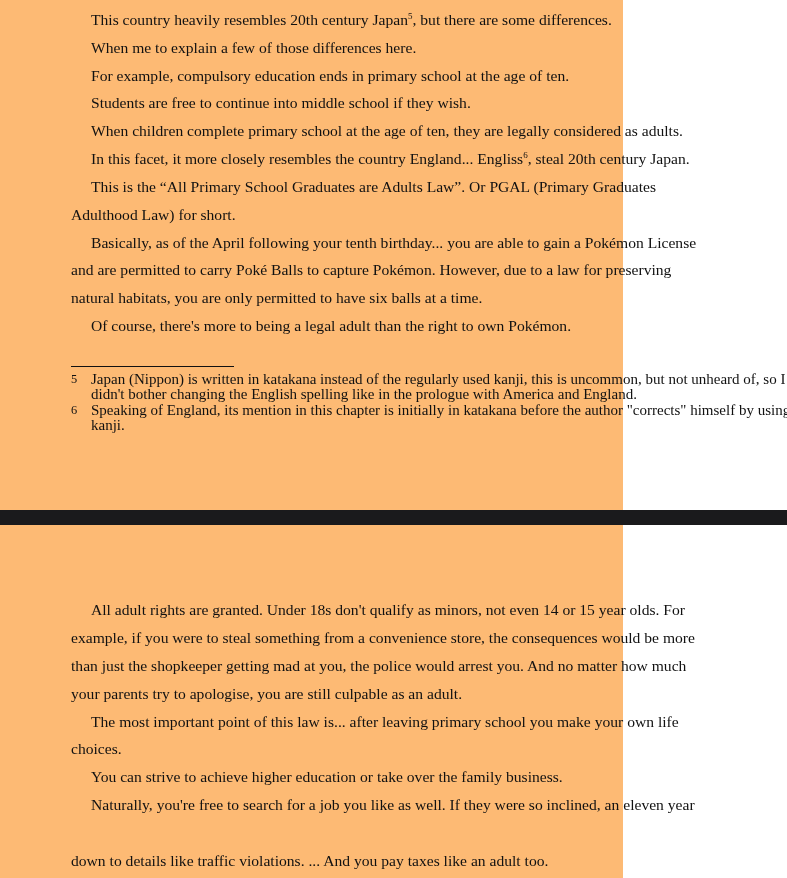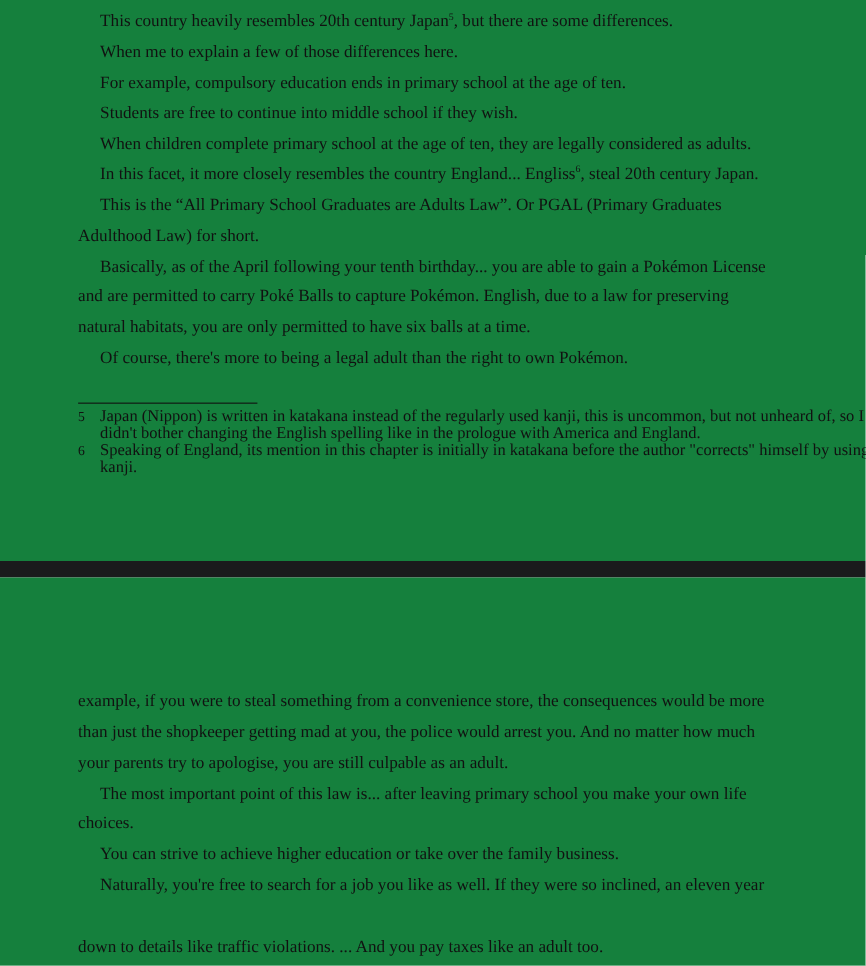"This country heavily resembles 20th" .page { background: #15803d -> #fdba74; width: 787px -> 623px }
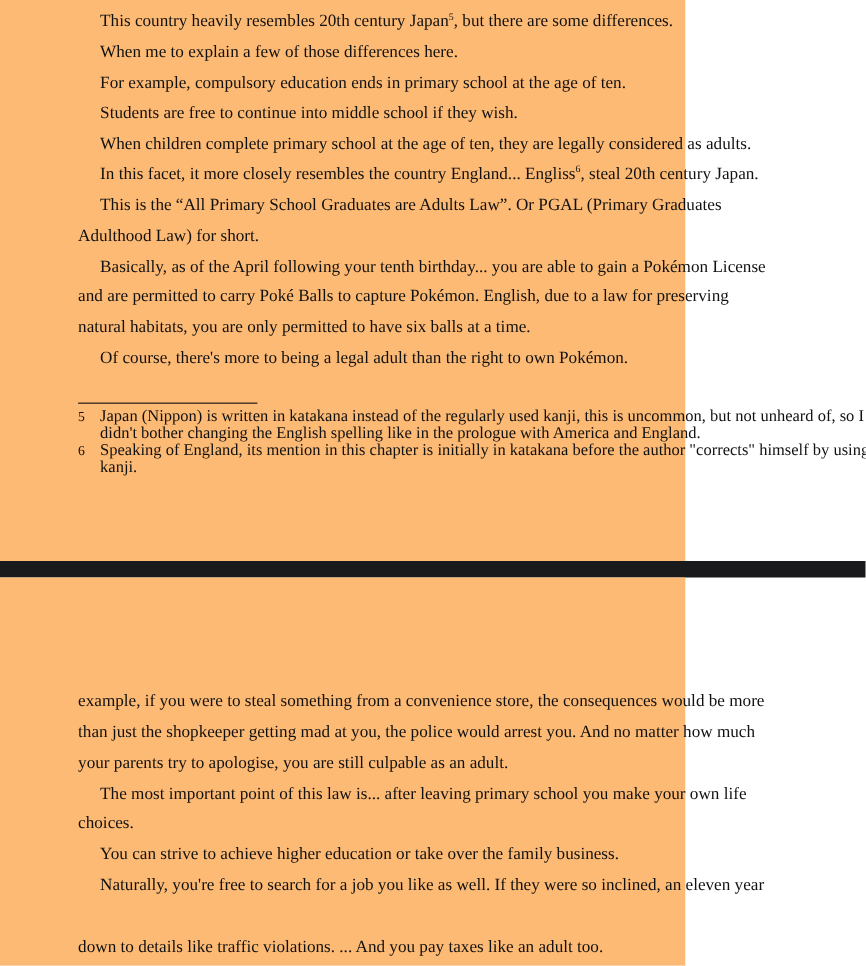"and are permitted to carry" div.line { text: English -> However }
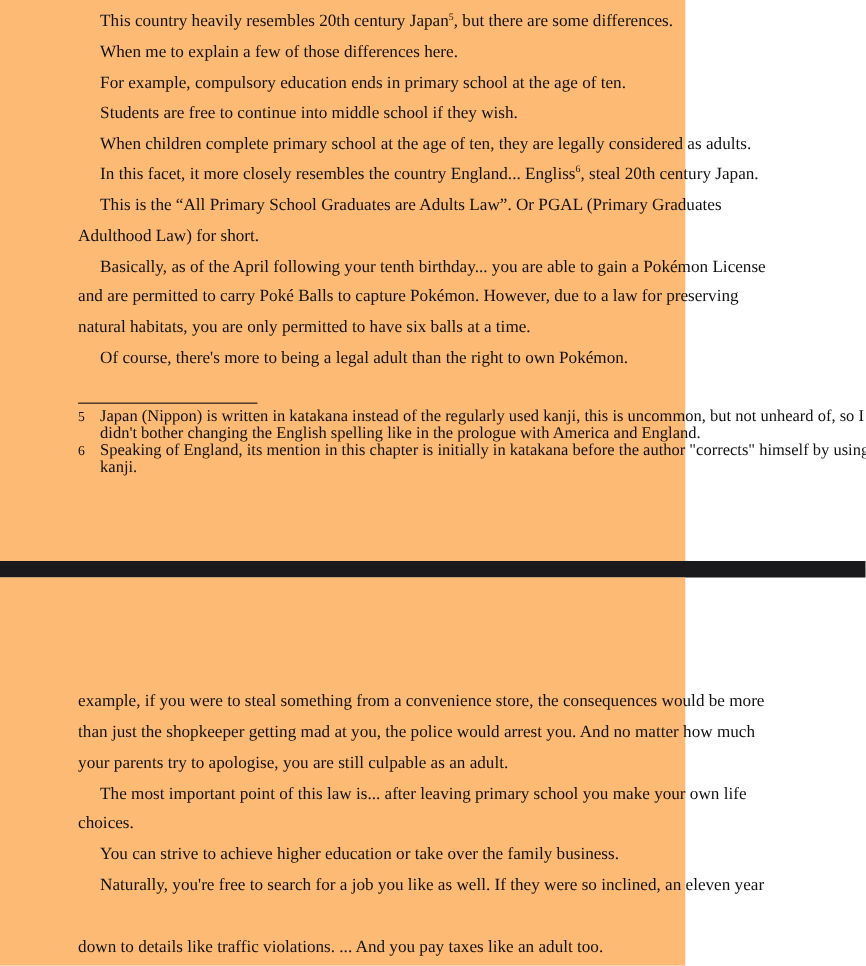"All adult rights are granted." div.line { html: none -> <div>All adult rights are granted. Under 18s don't qualify as minors, not even 14 or 15 year olds. For</div> }
